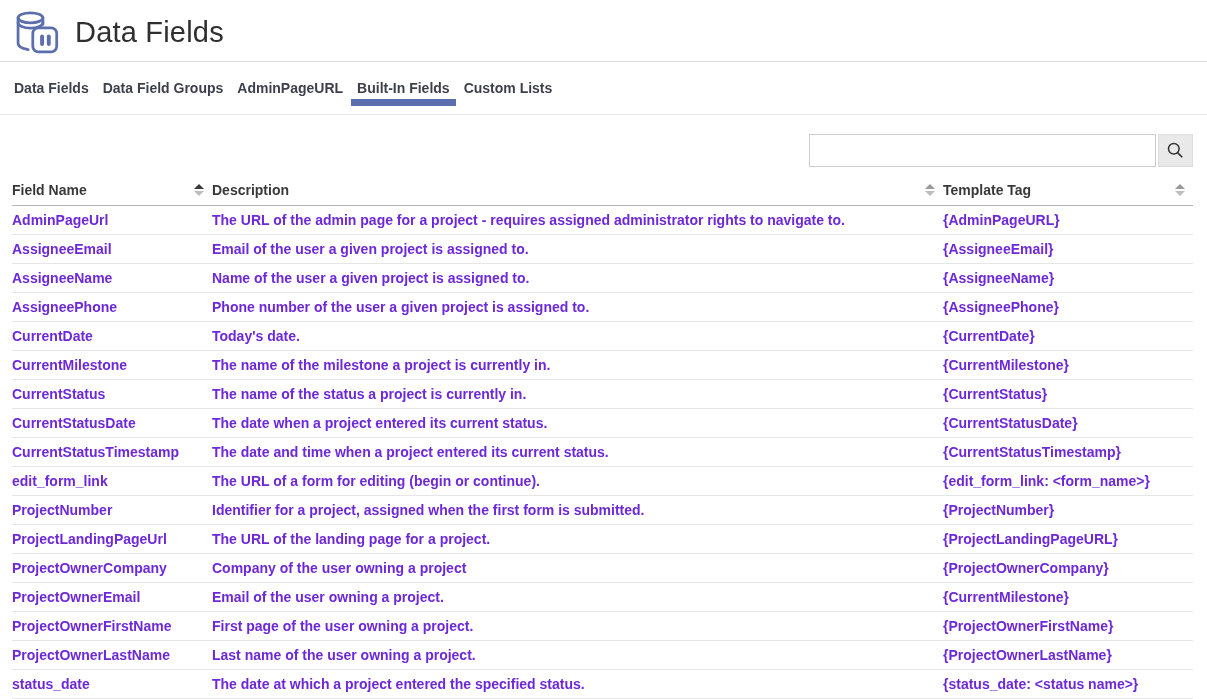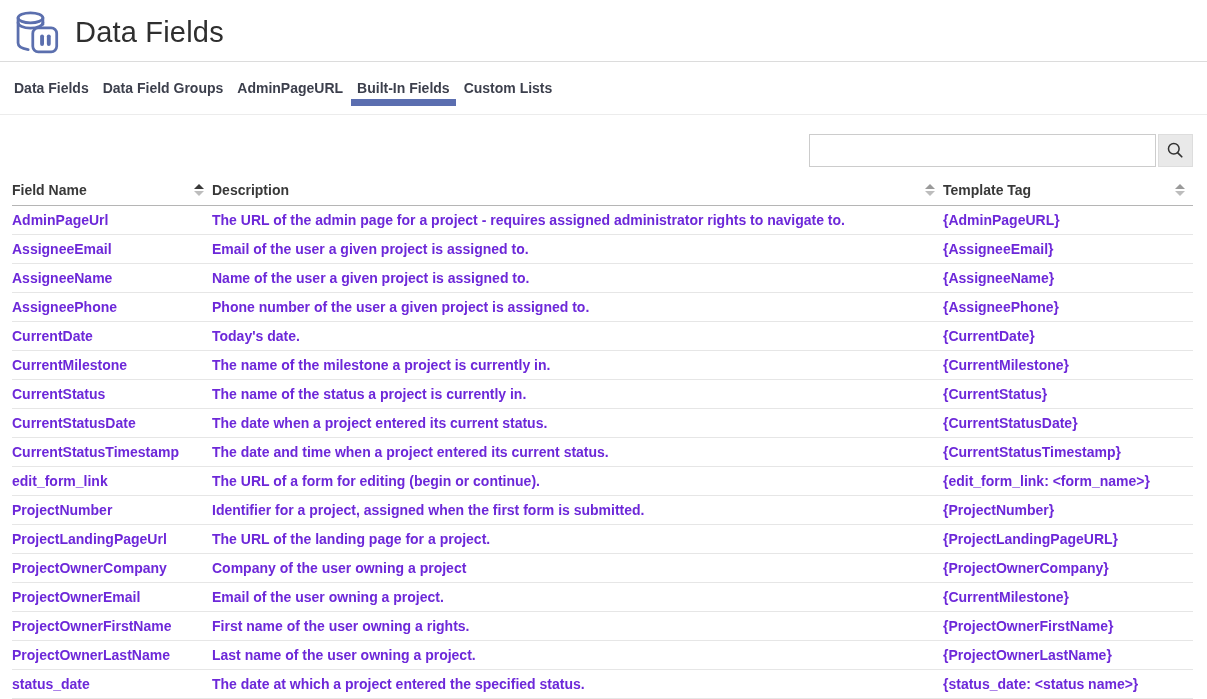"First name of the user" td { text: name of the user owning a rights -> page of the user owning a project }
